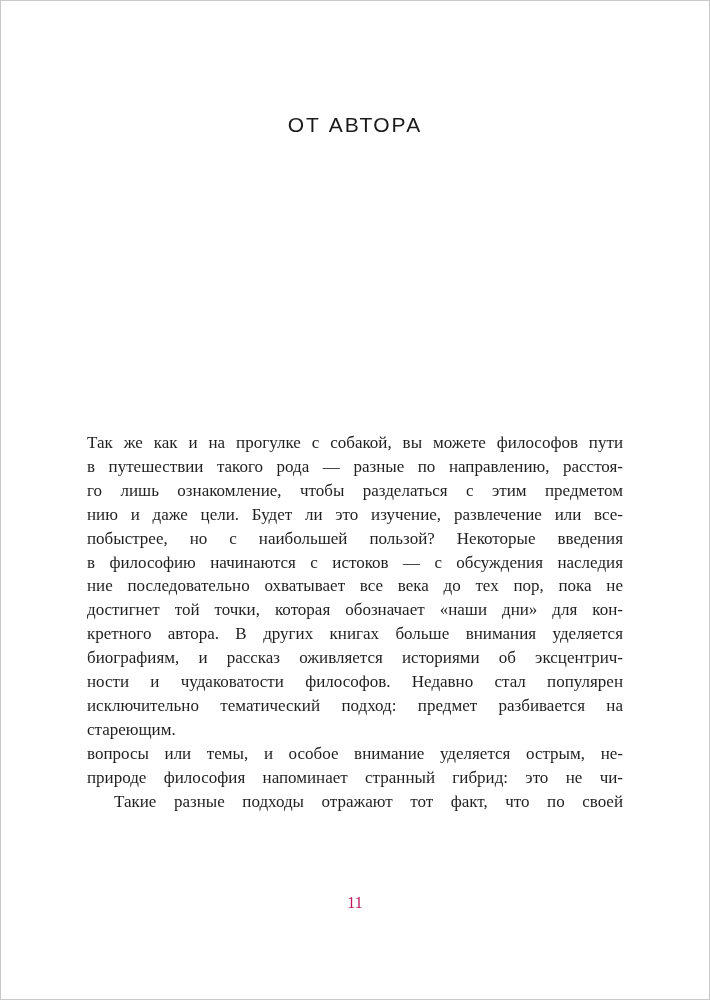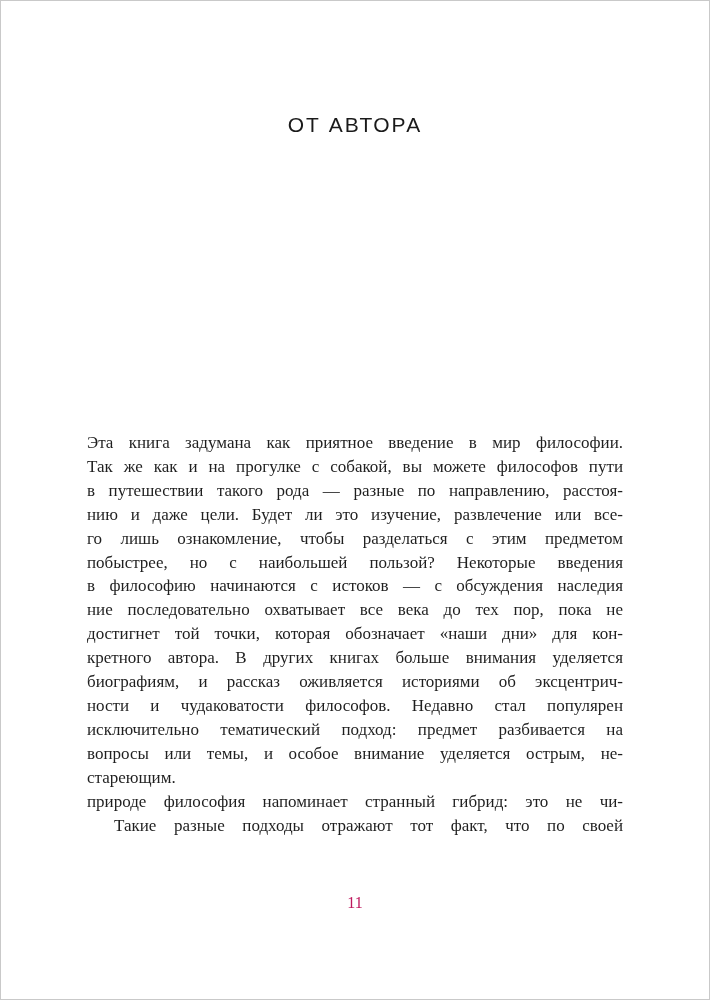"Эта книга задумана как приятное" div.line { html: <div>Эта книга задумана как приятное введение в мир философии.</div> -> none }
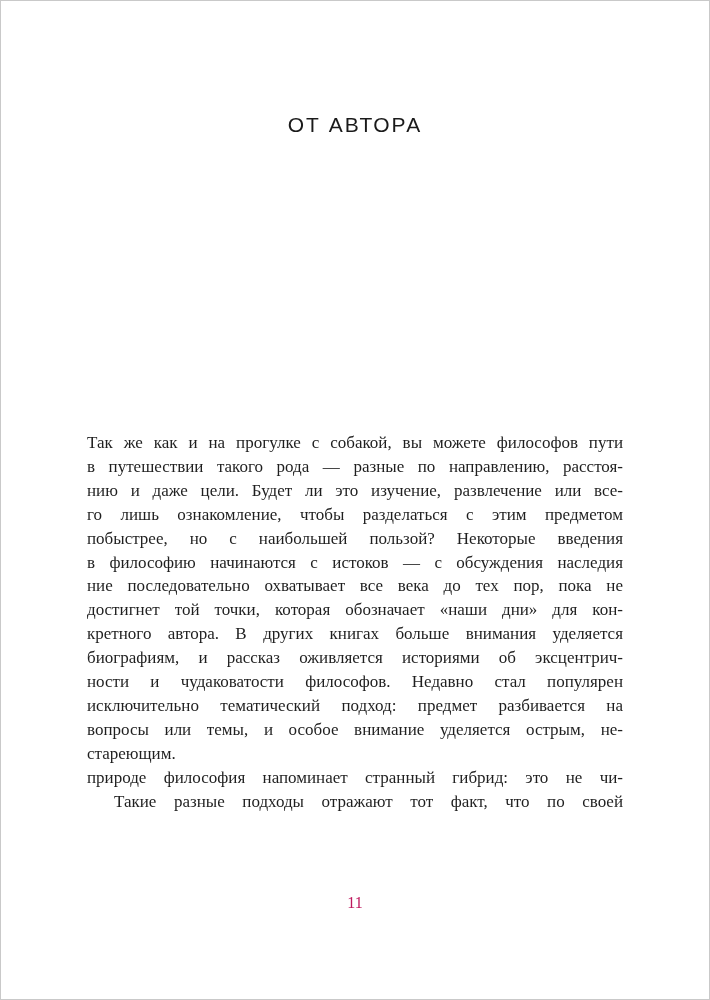"нию и даже цели. Будет" div.line { order: before "го лишь ознакомление, чтобы разделаться" -> after "го лишь ознакомление, чтобы разделаться" }
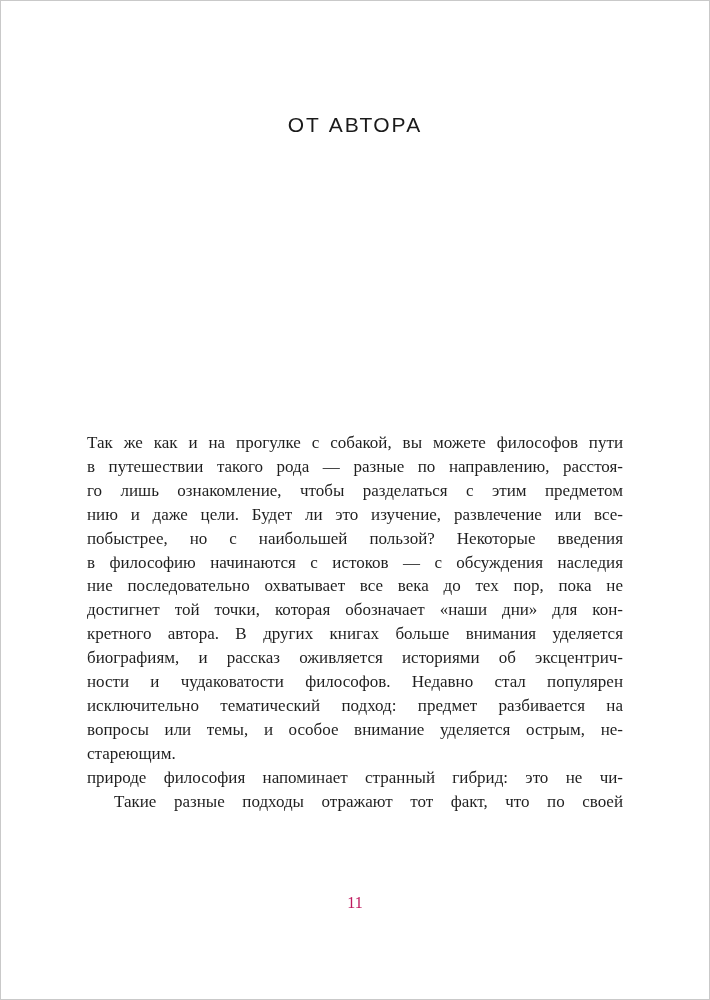"вопросы или темы, и особое" div.line { order: before "стареющим." -> after "стареющим." }
